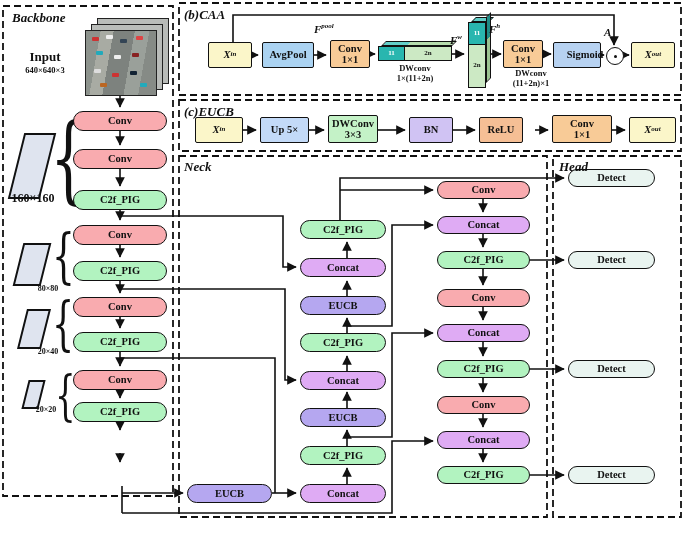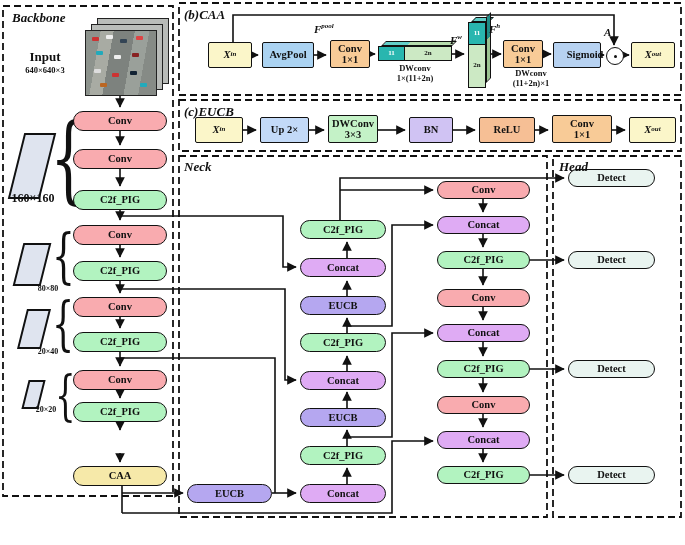"Up 2×" div.box { text: 2 -> 5 }
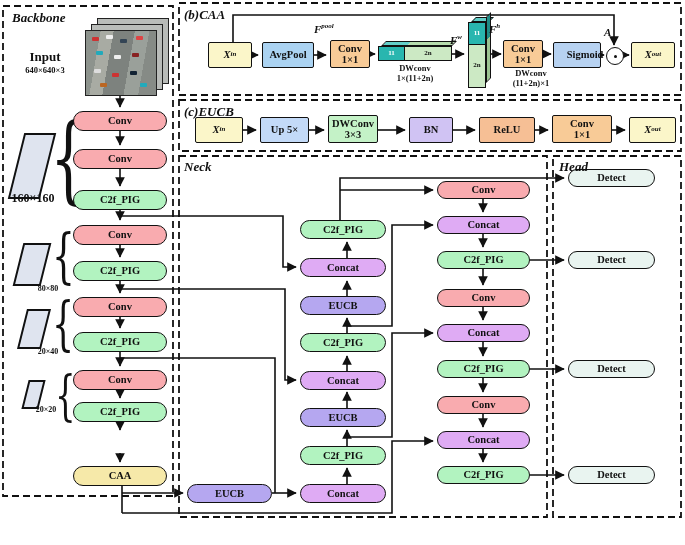"ReLU" div.box { width: 56px -> 44px }
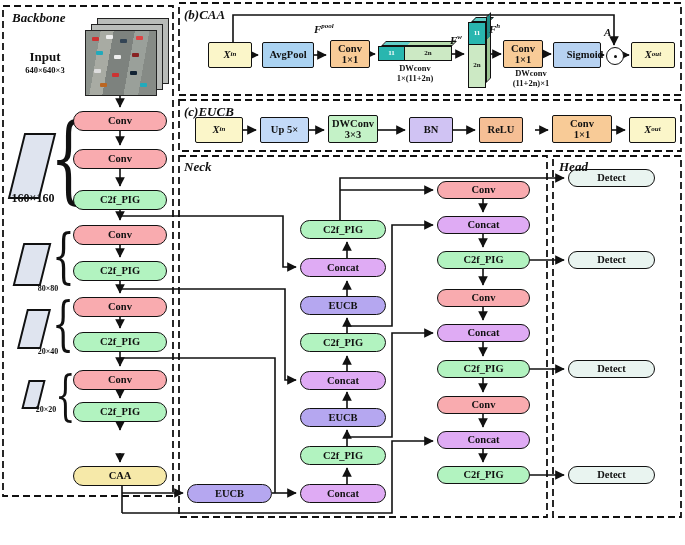"CAA" div.box { html: <div>CAA</div> -> none }
